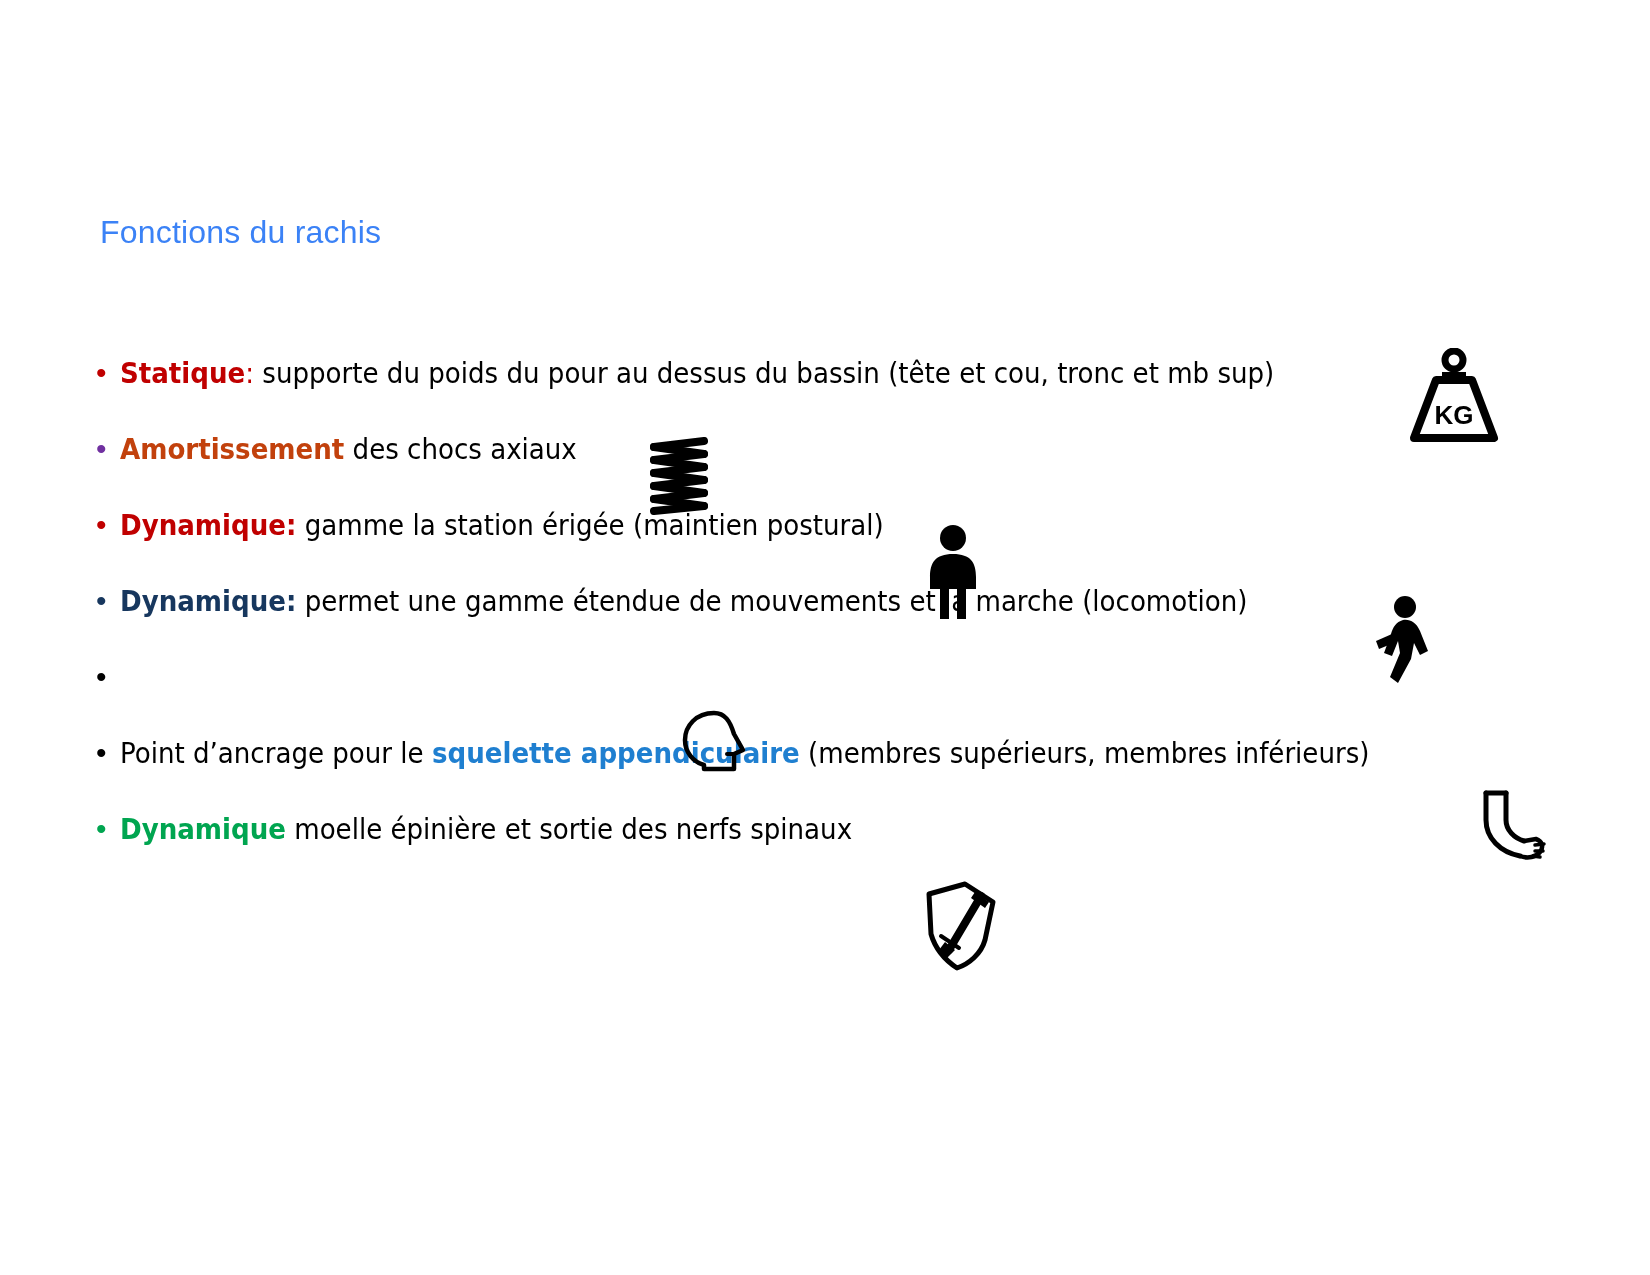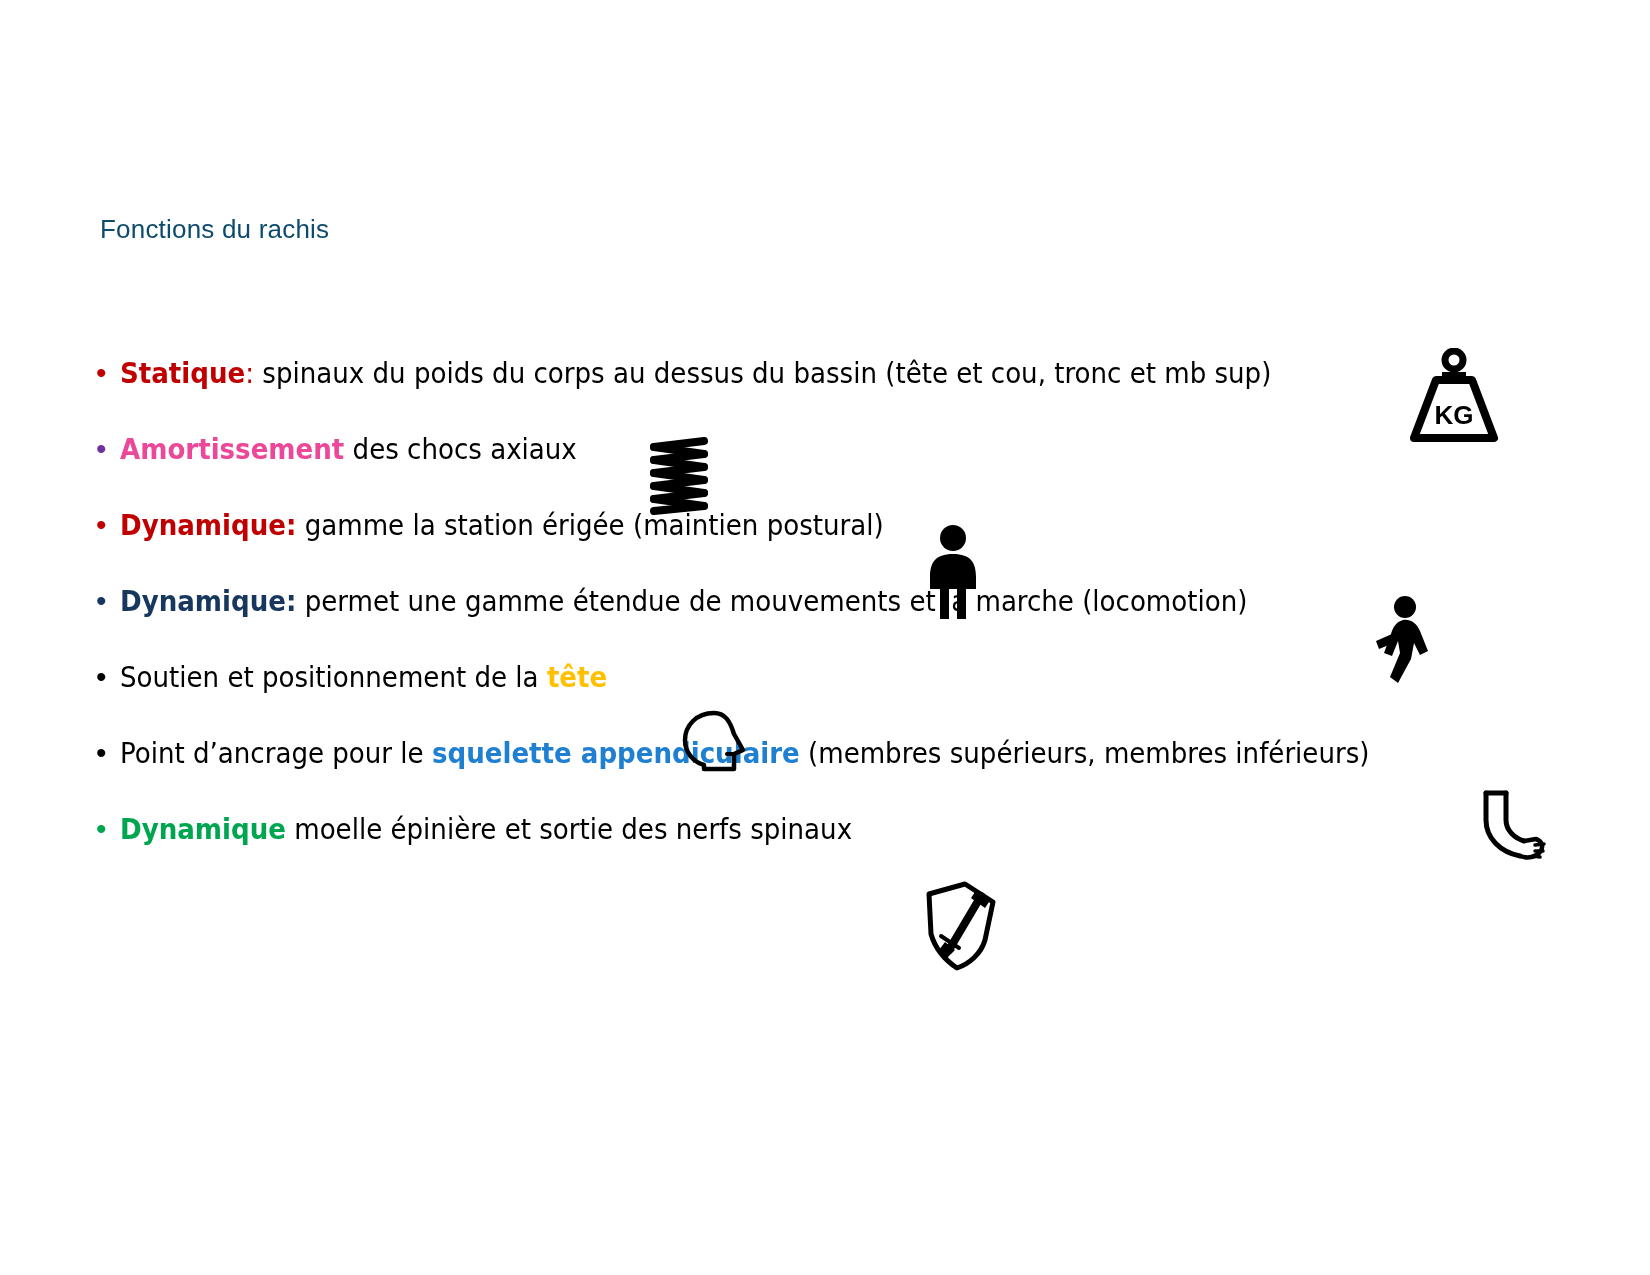"Fonctions du rachis" #slide-title { color: #0c4a6e -> #3b82f6; font-size: 26px -> 32px }
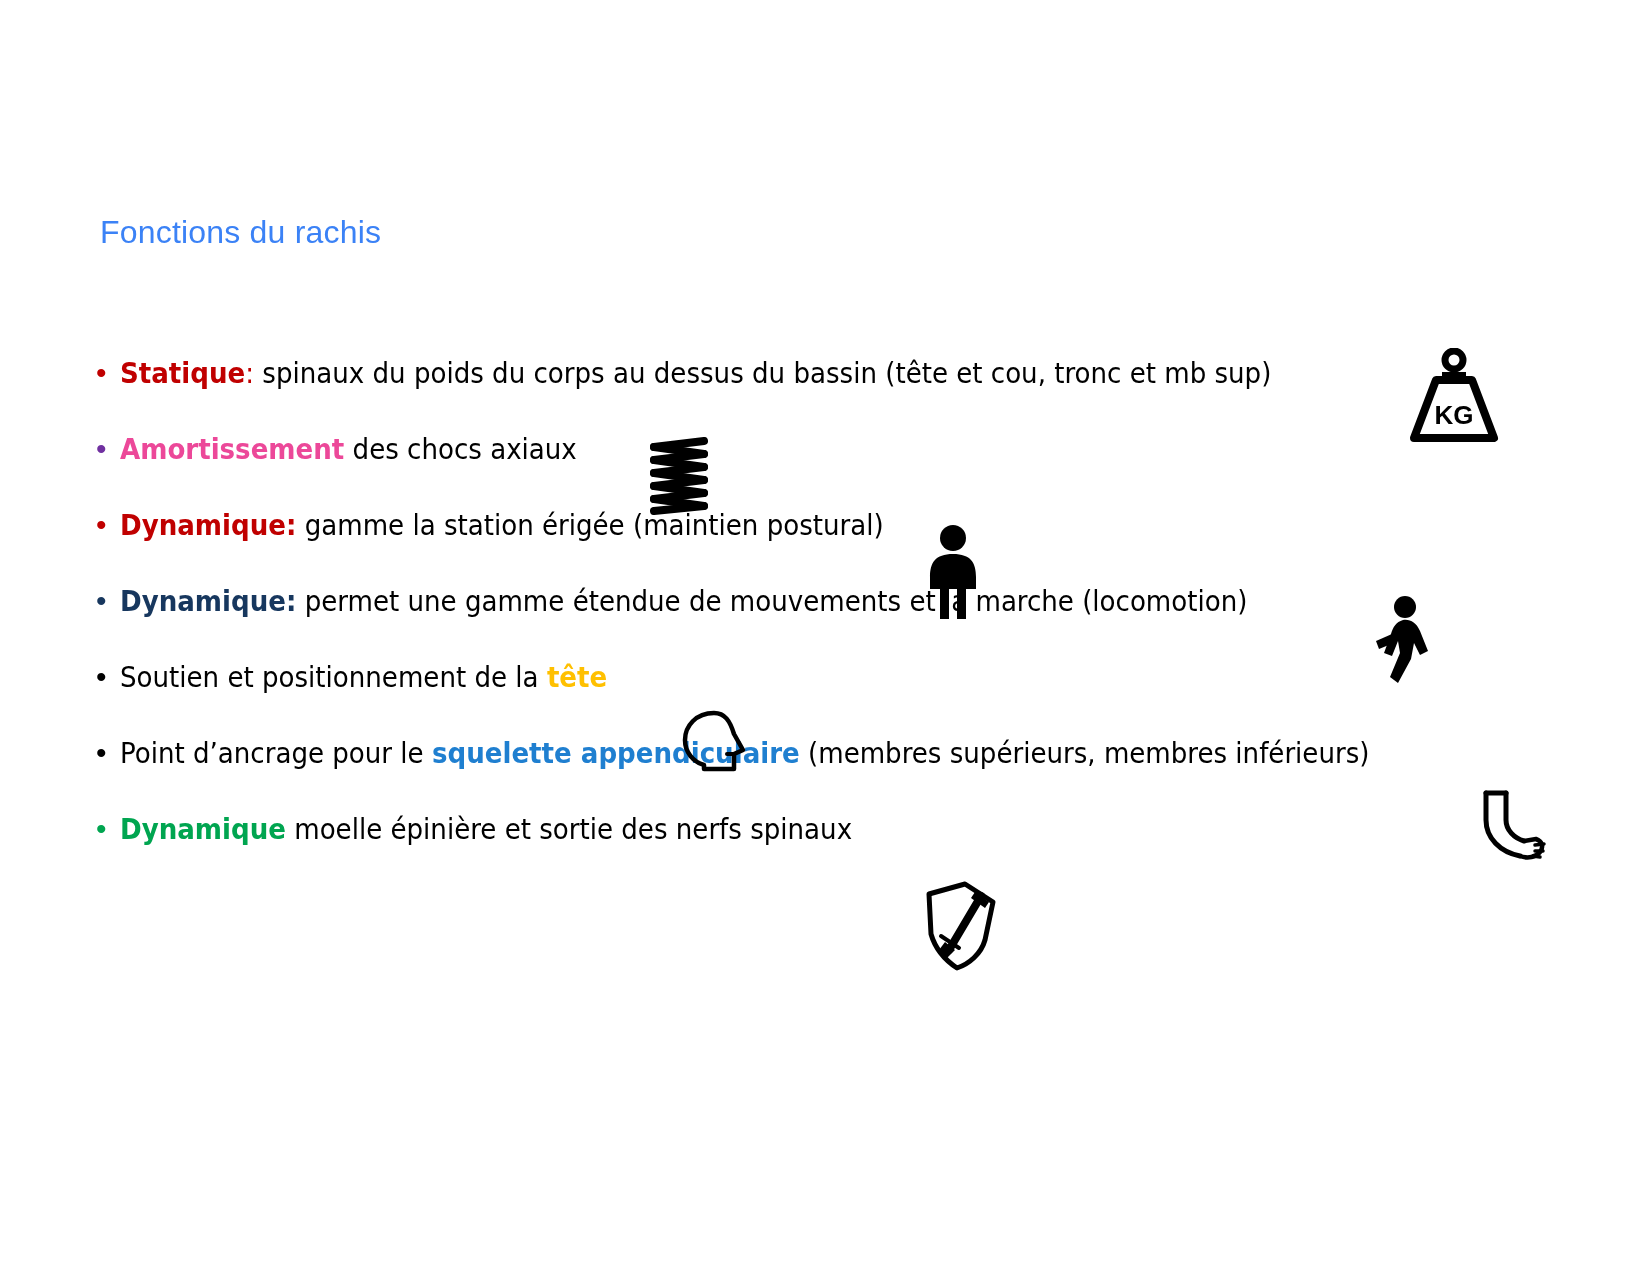"spinaux du poids du corps" span { text: spinaux du poids du corps -> supporte du poids du pour }
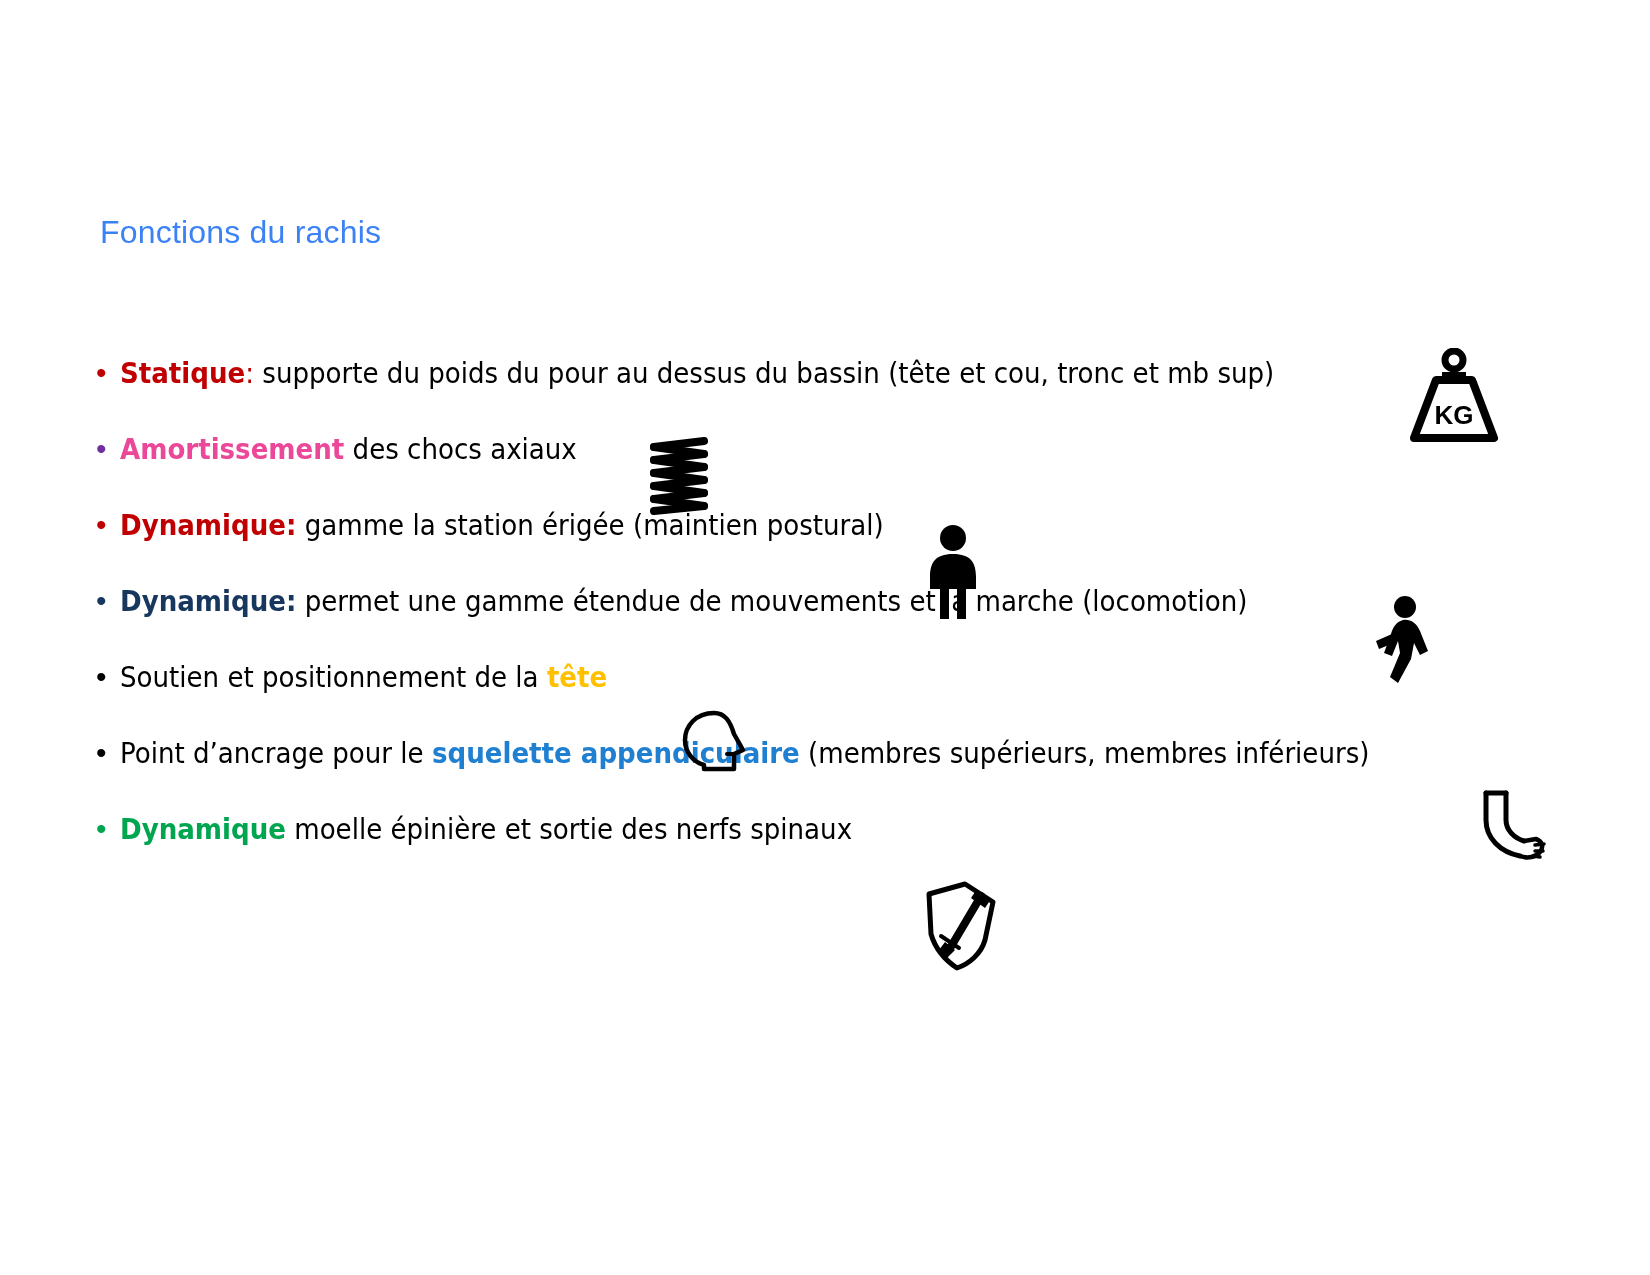"Amortissement" .kw-purple { color: #ec4899 -> #c2410c }
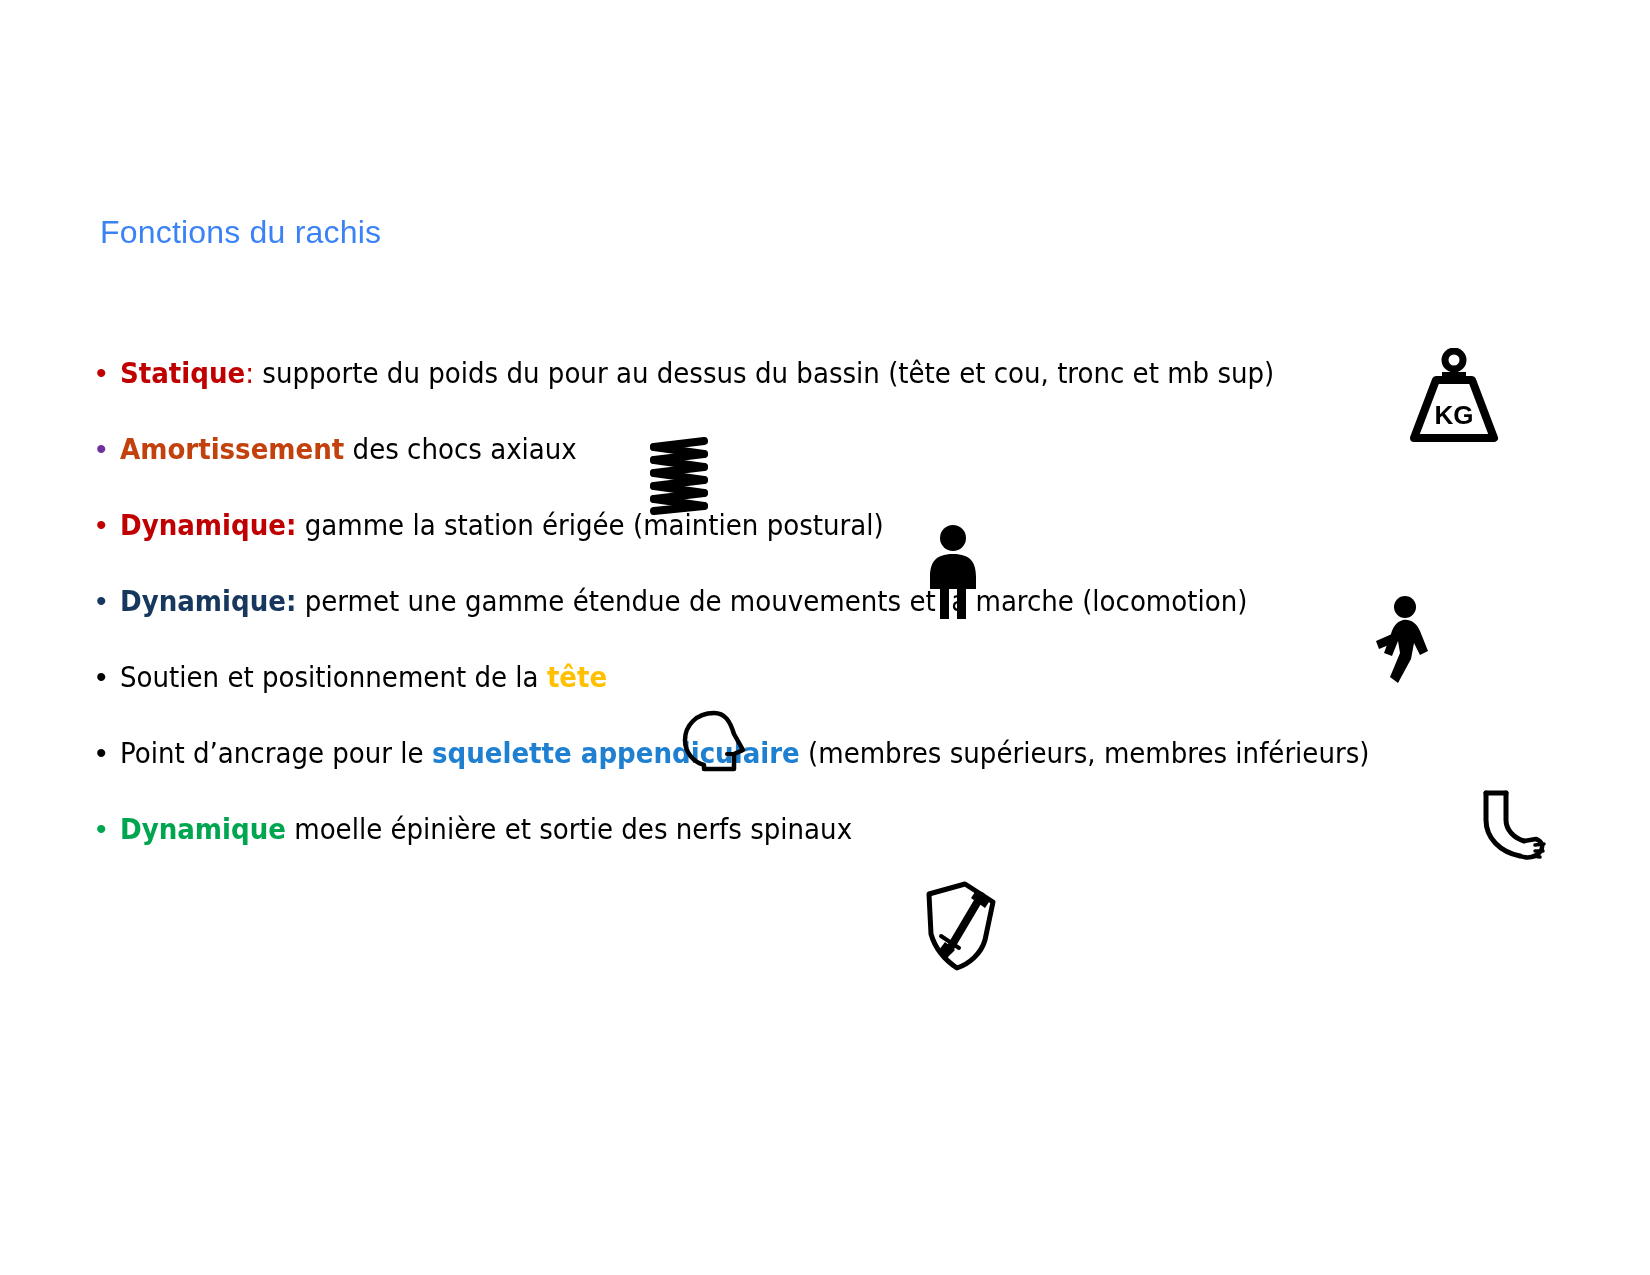"Soutien et positionnement de la" span.bullet-text { html: <span><span>Soutien et positionnement de la </span><span>tête</span><span></span></span> -> none }
